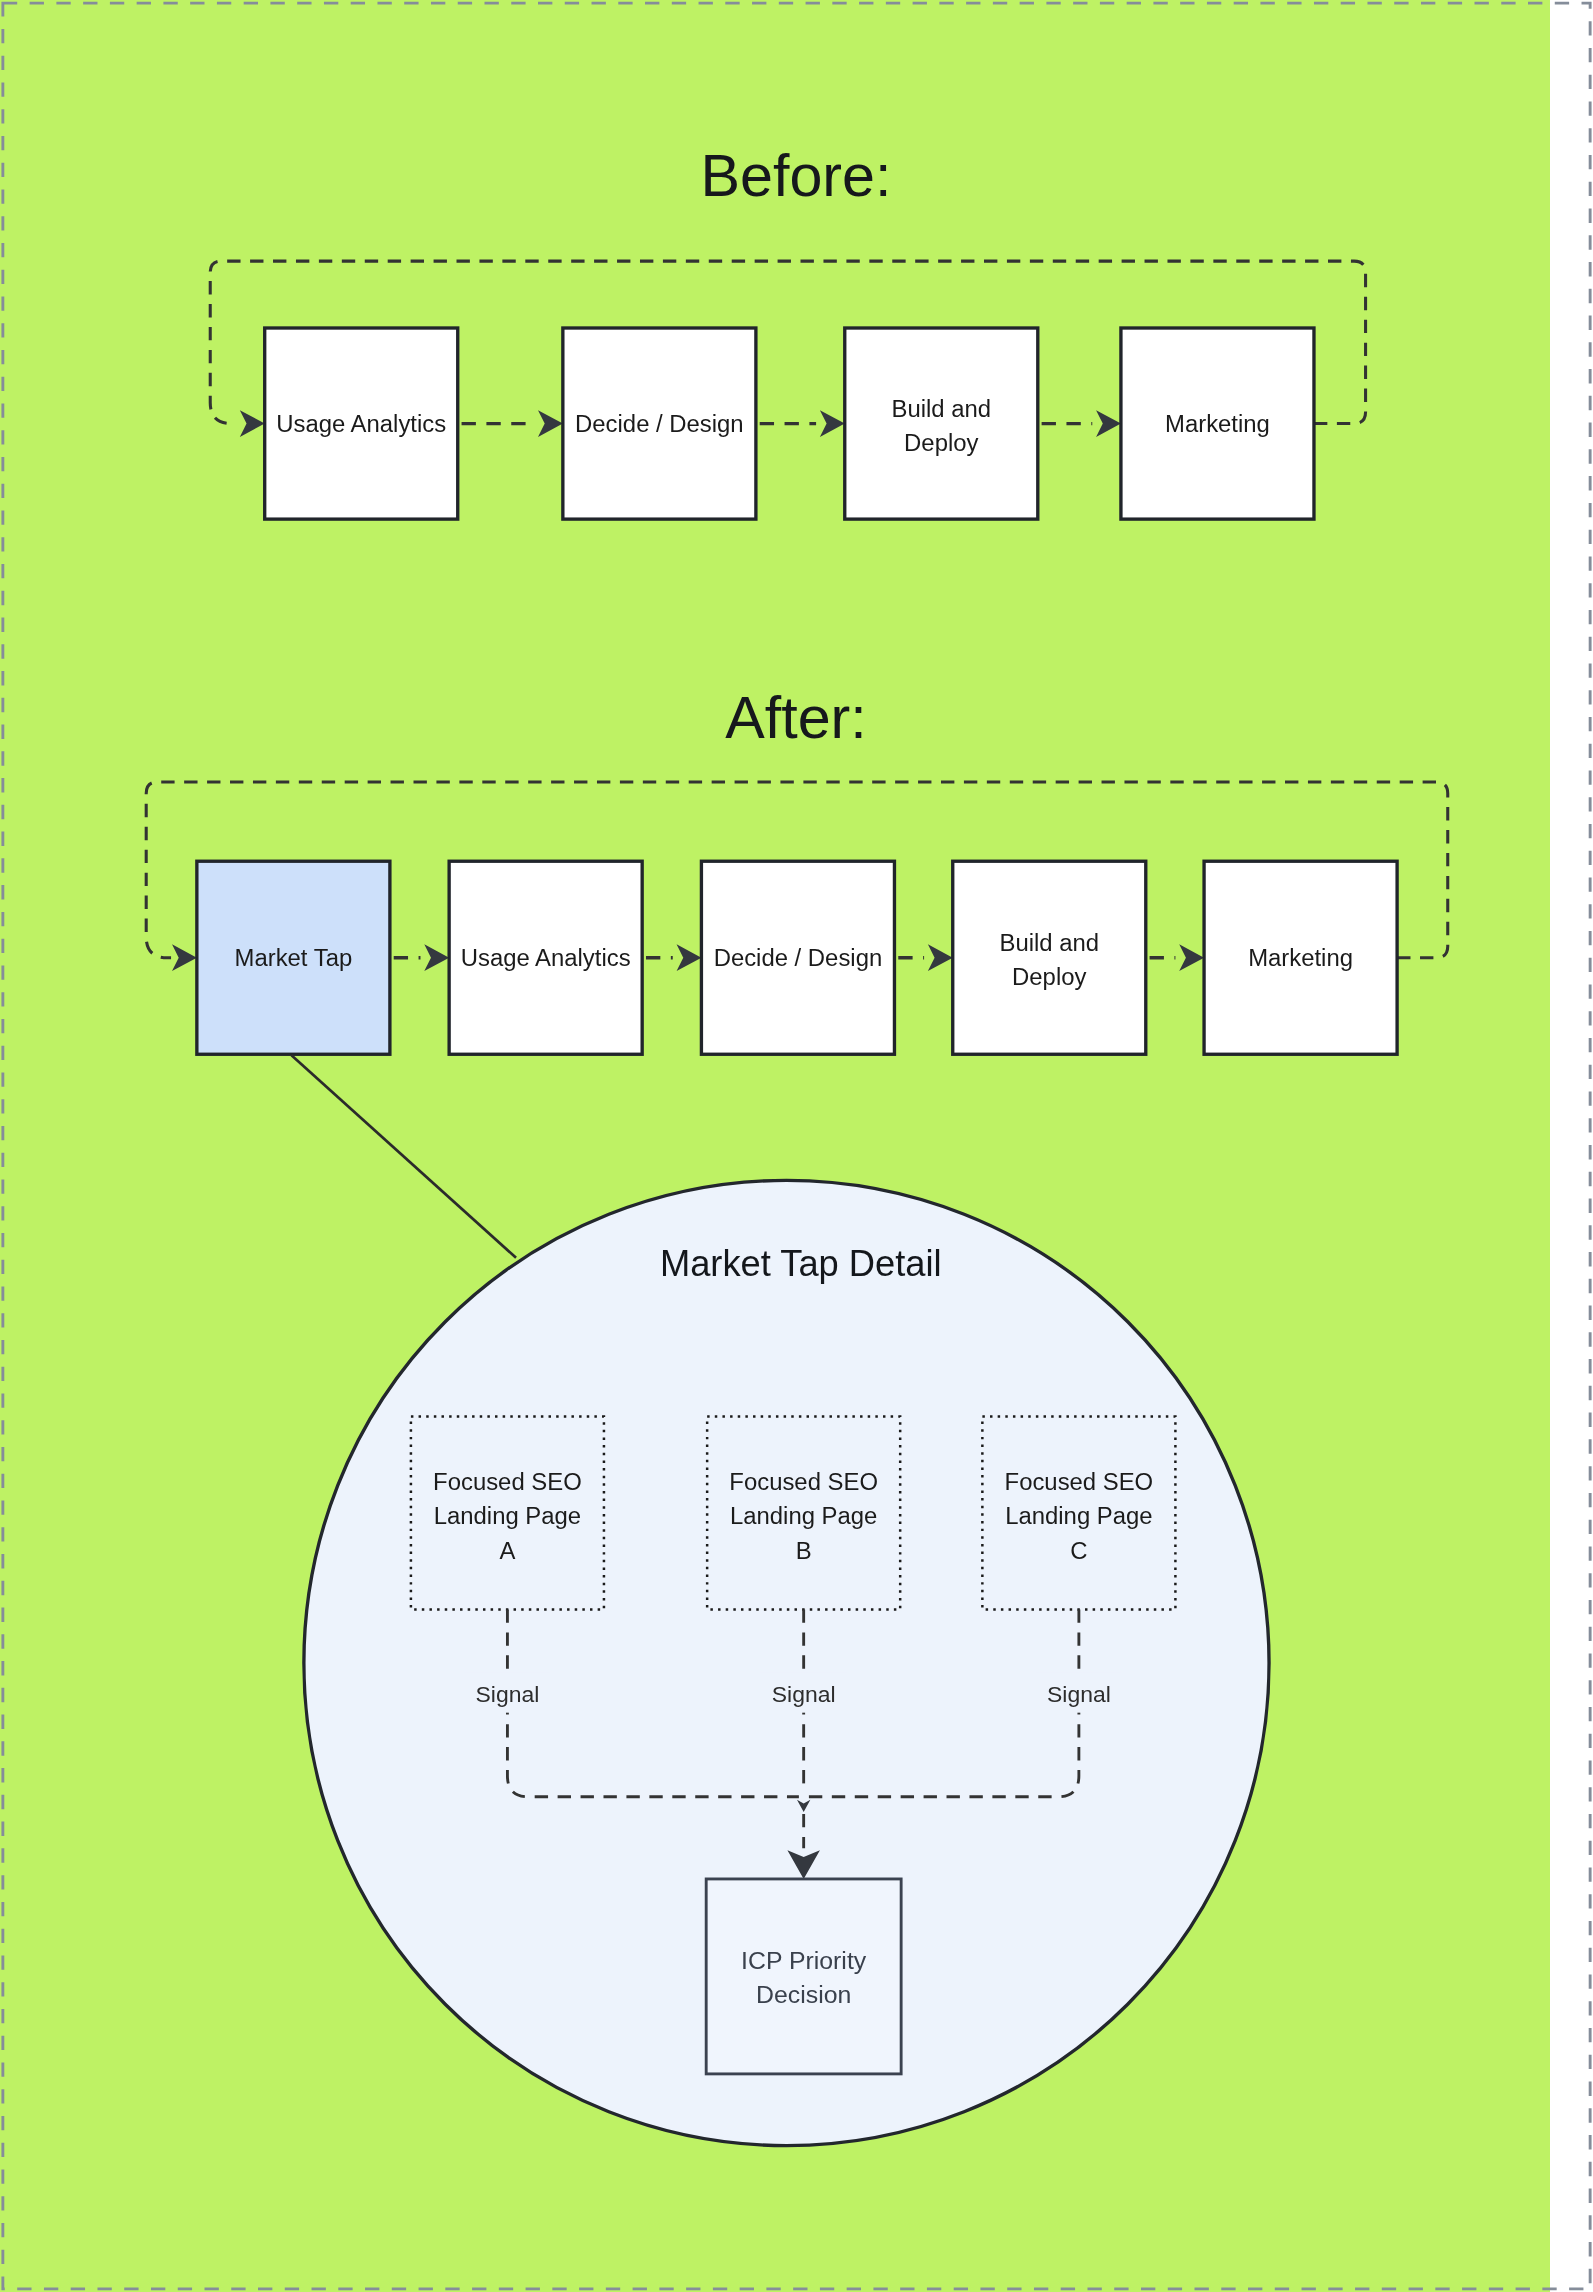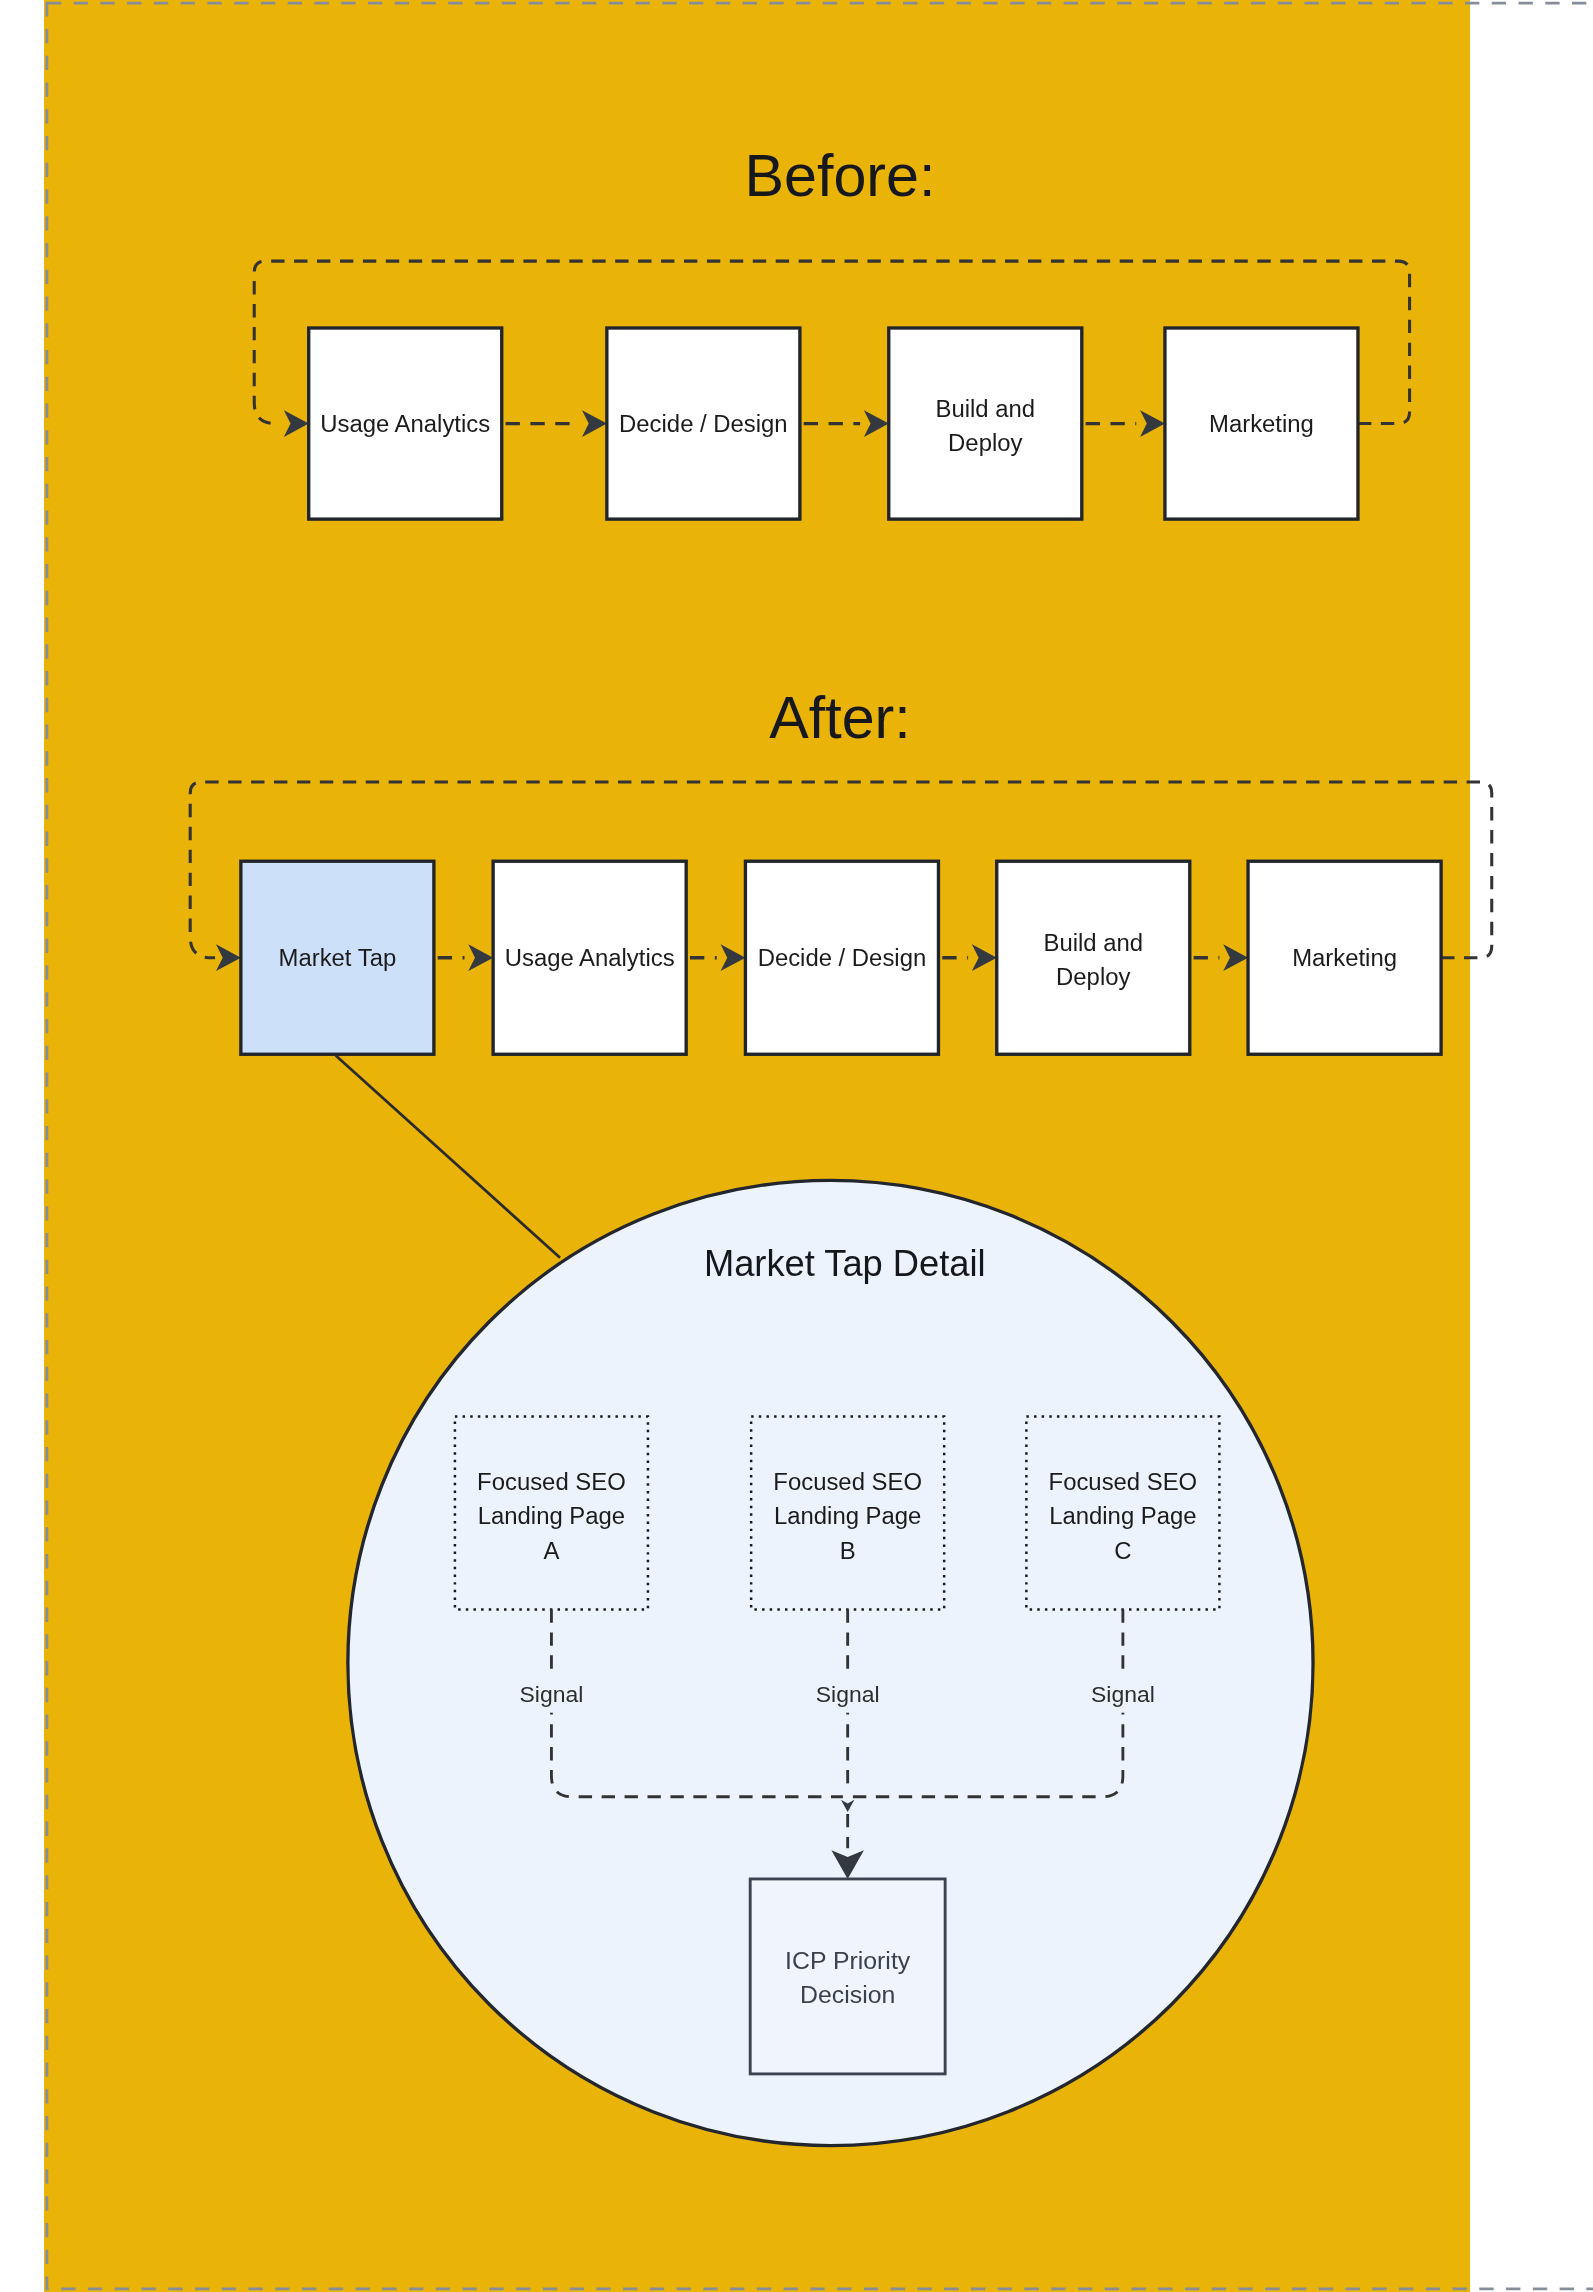"Before:" .canvas-wrap { background: #eab308 -> #bef264; margin-left: 44px -> none; width: 1426px -> 1550px }
